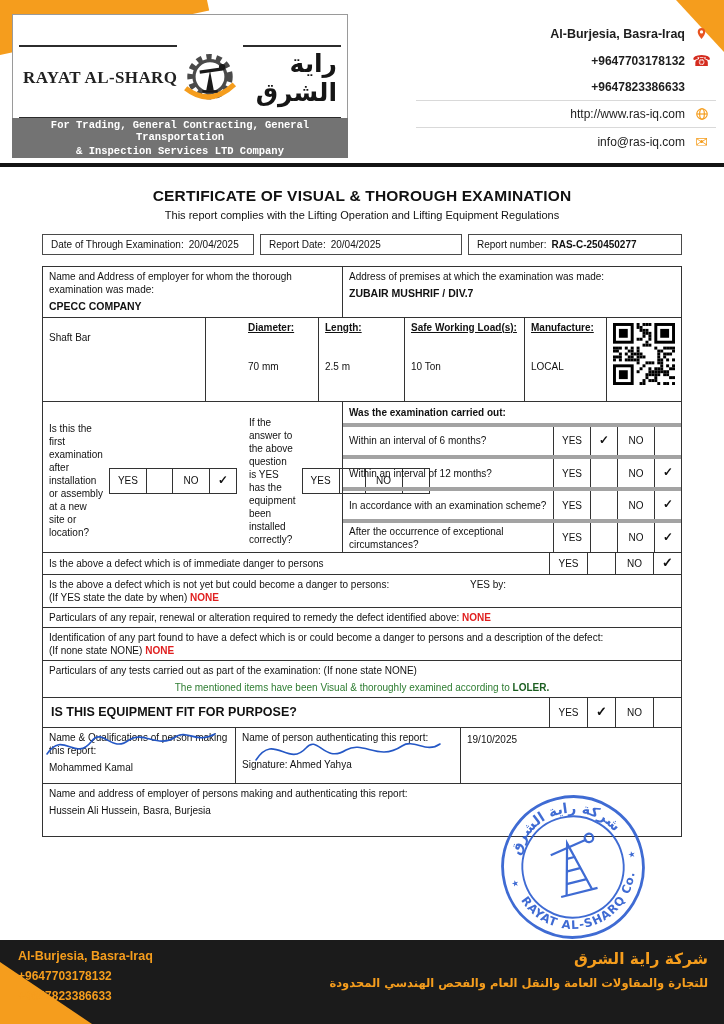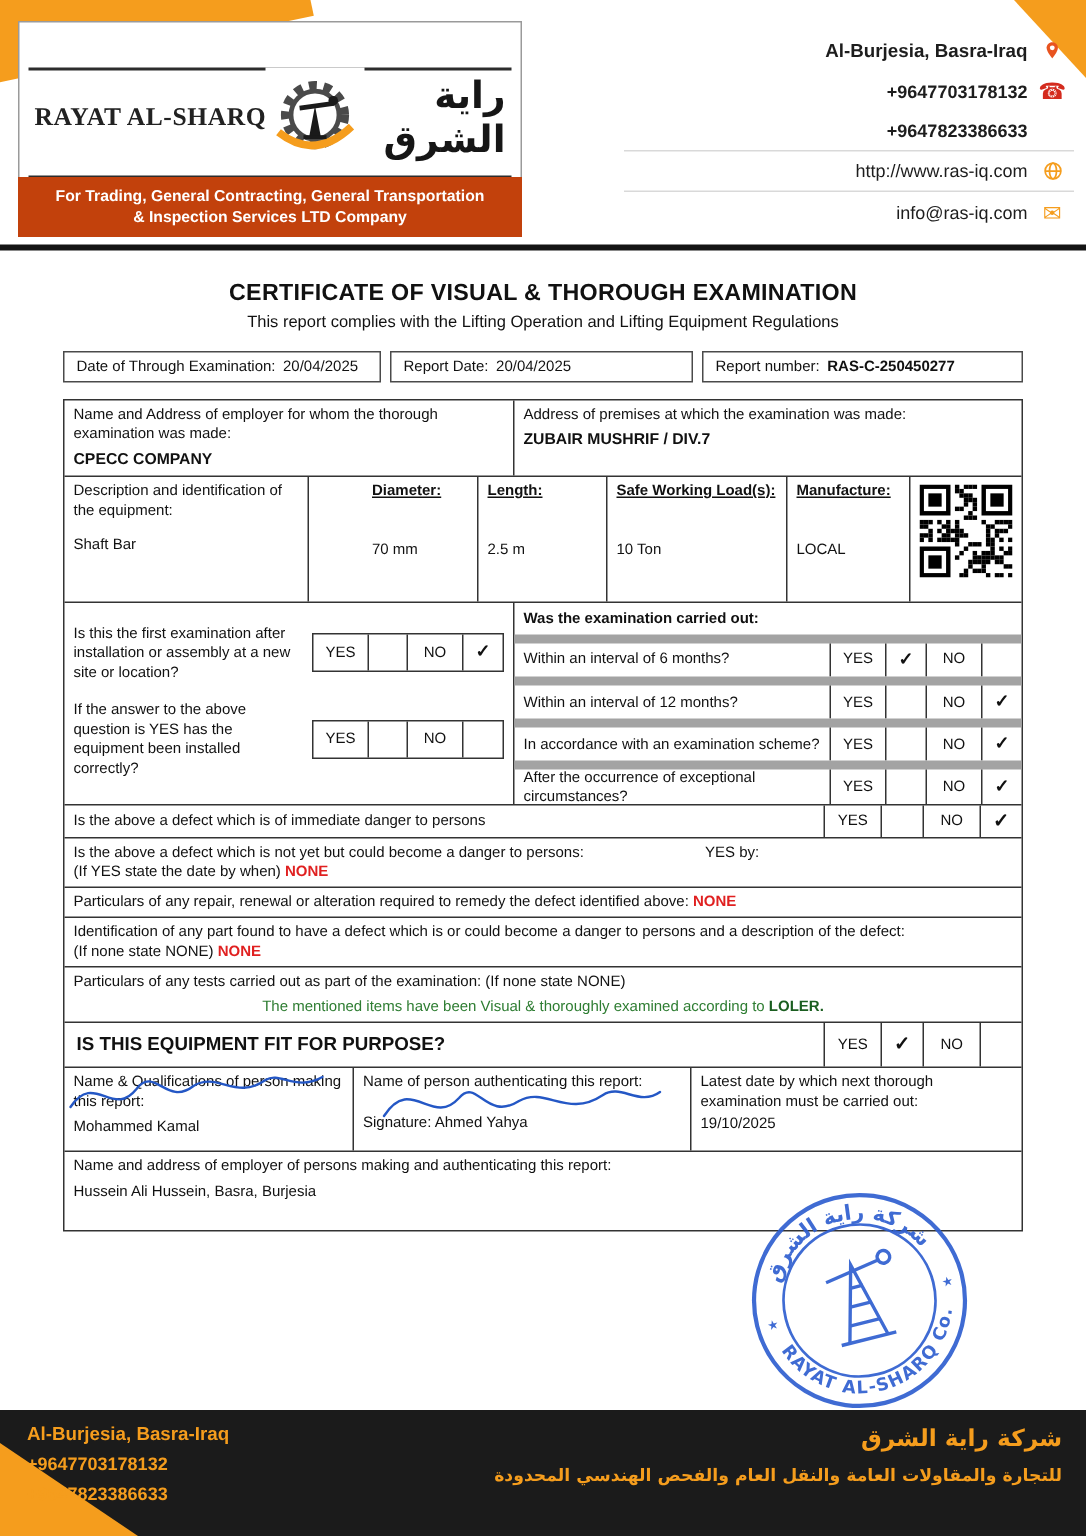"For Trading, General Contracting," .banner { background: #c2410c -> #737373; font-family: none -> Liberation Mono, monospace }
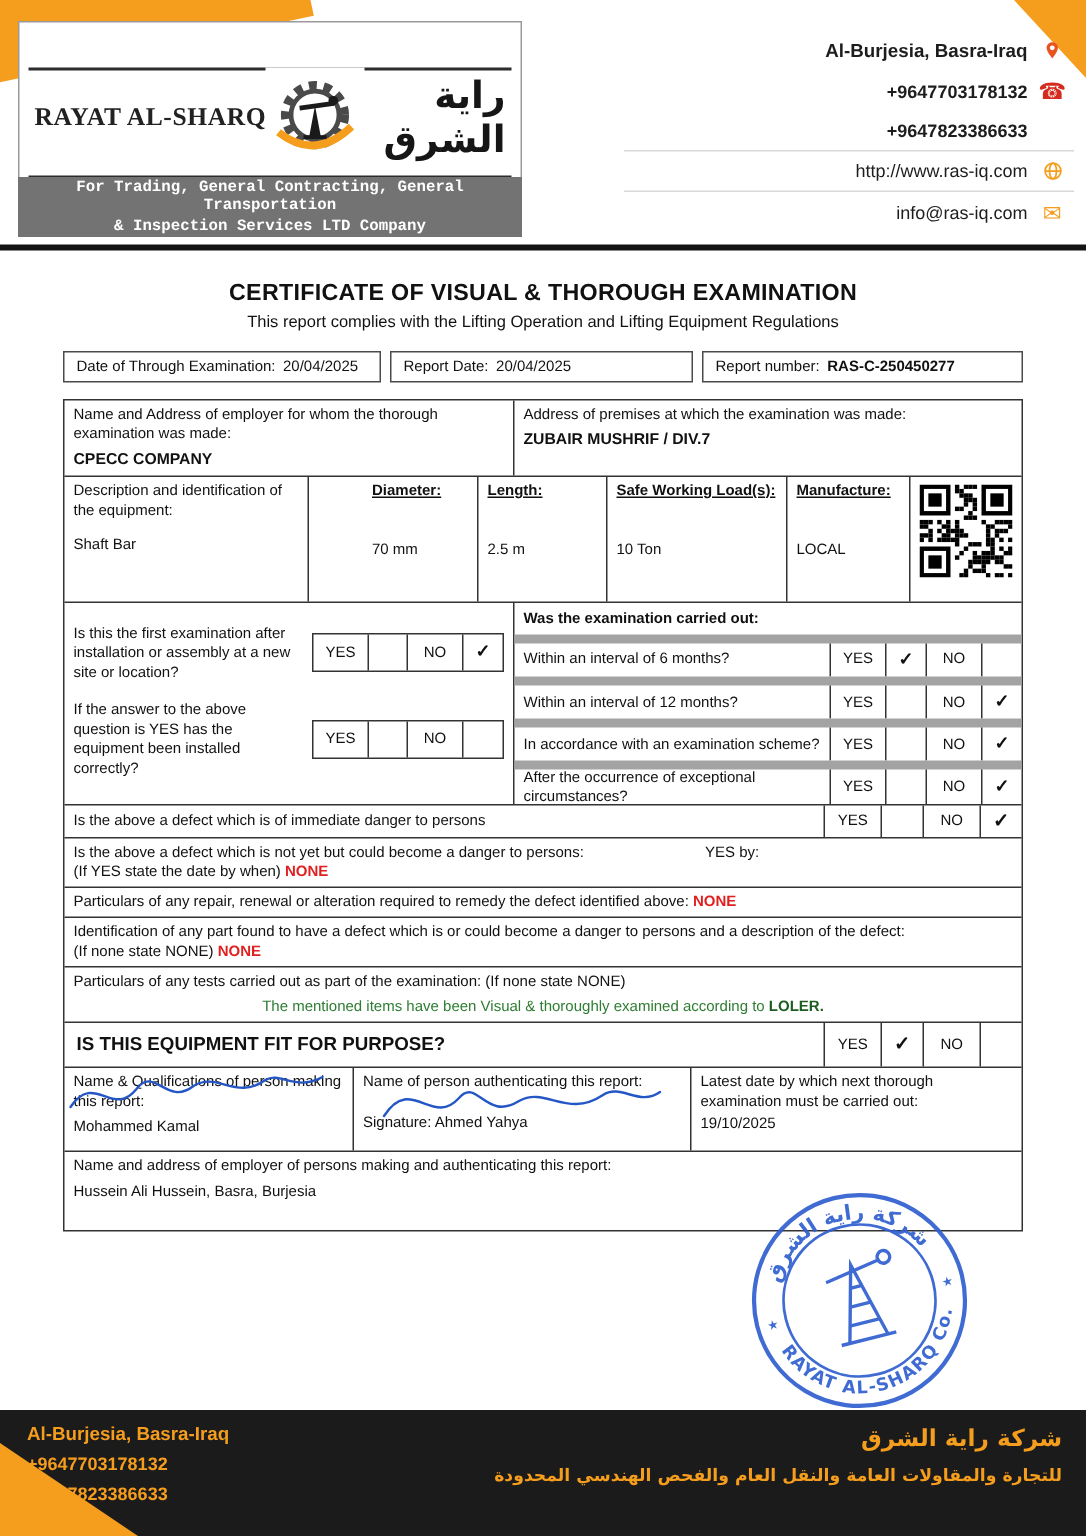"Description and identification of the" div.lab { html: <div>Description and identification of the equipment:</div> -> none }
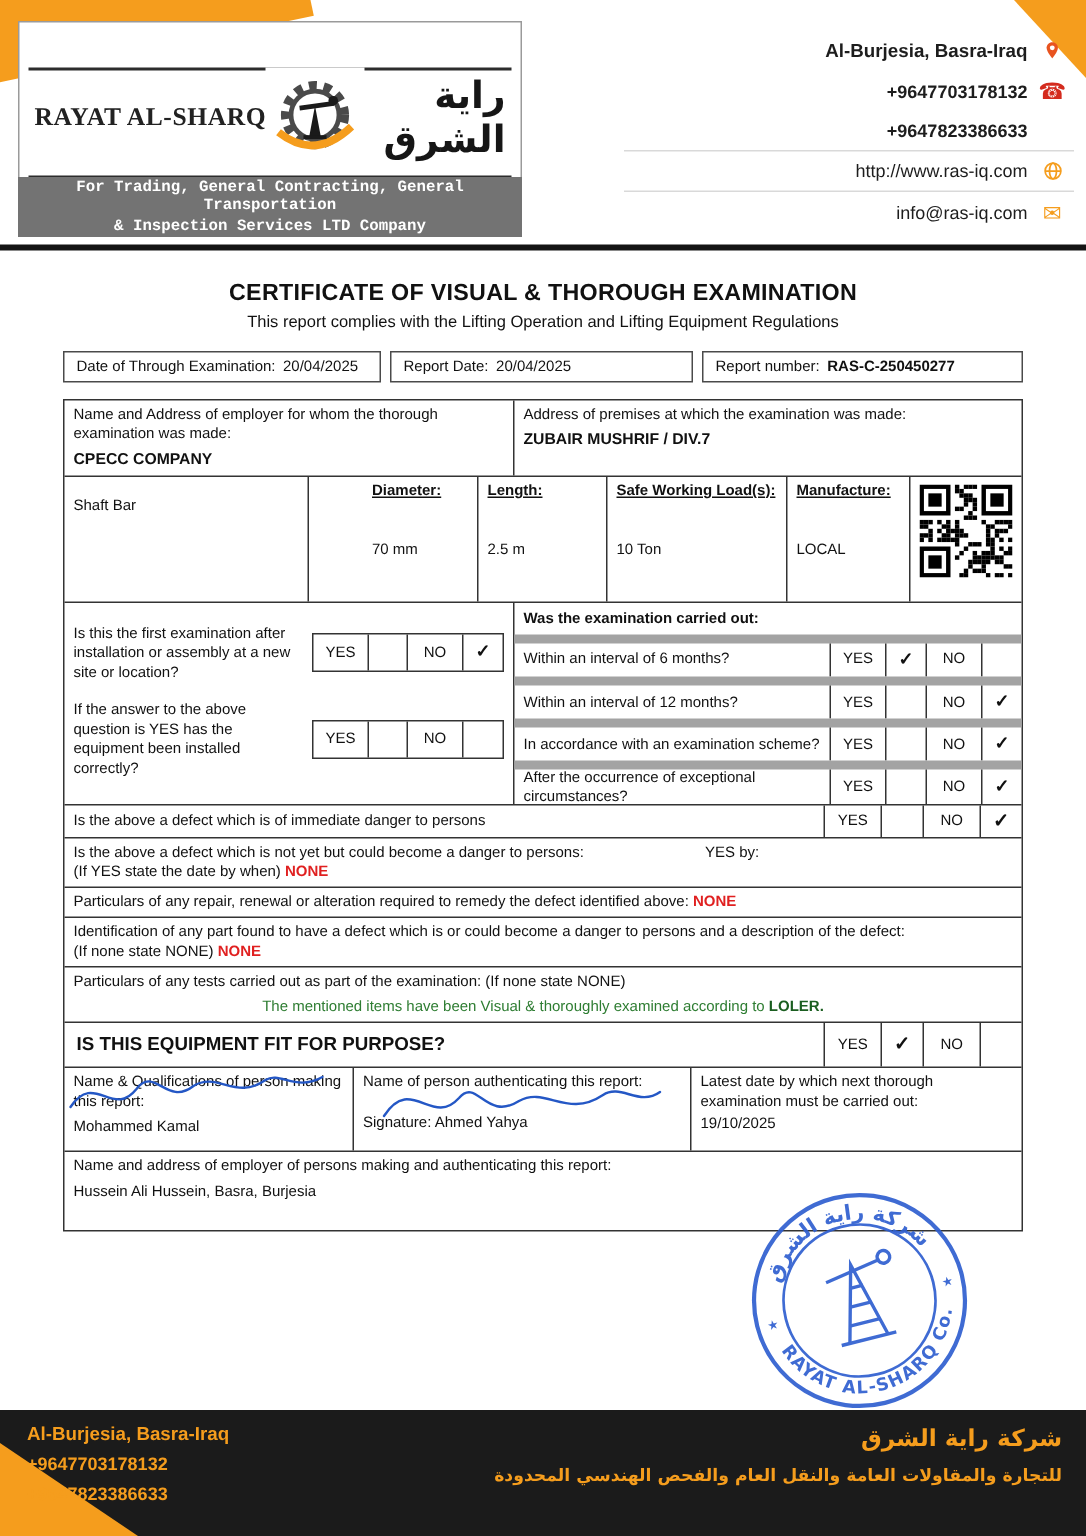"Is this the first examination" .cc-left { flex-direction: column -> row }
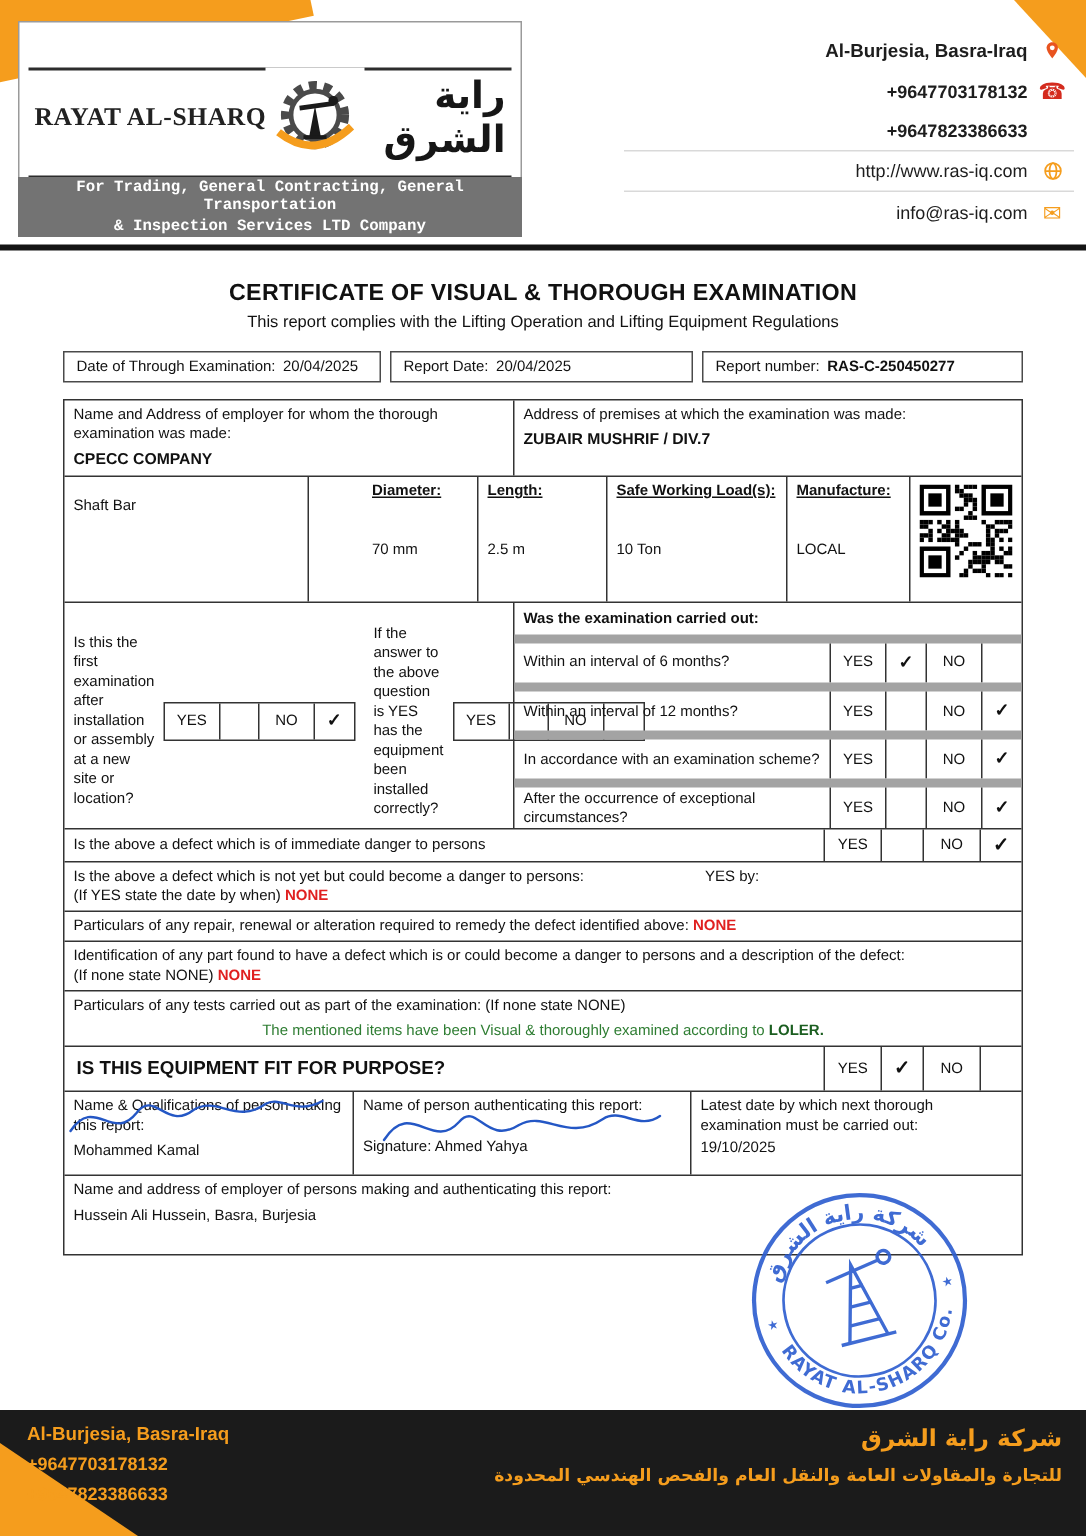"Within an interval of 6" .sq { border-top: 6px solid #a3a3a3 -> 4px solid #a3a3a3 }
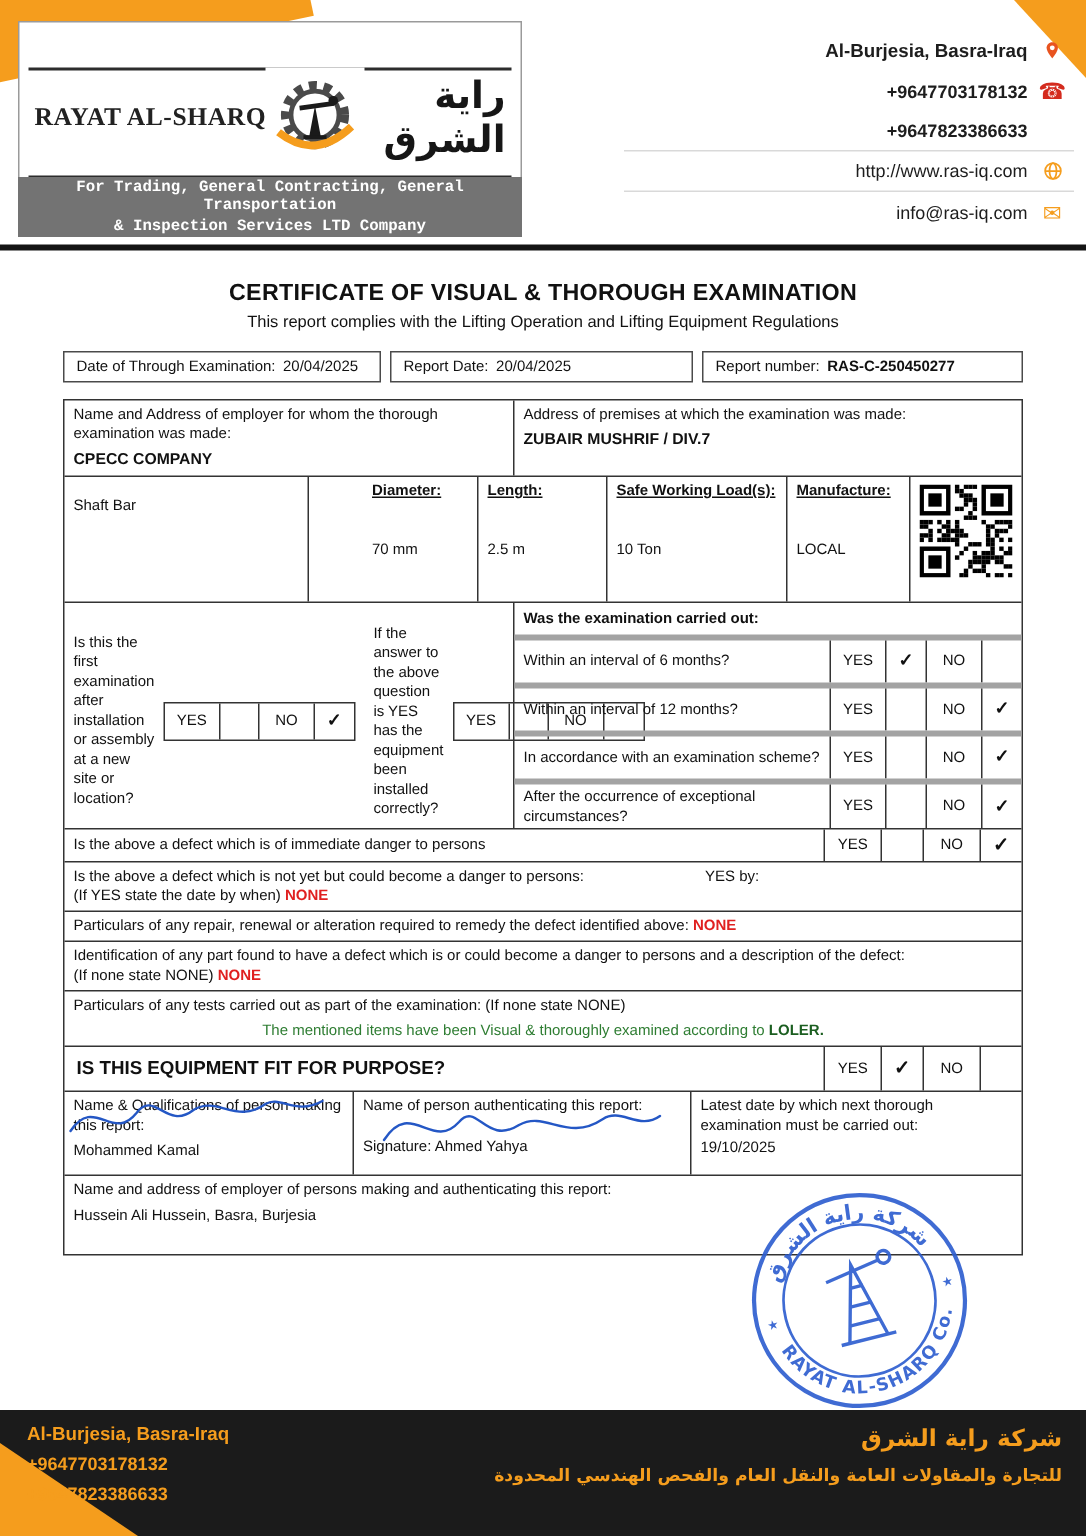"Latest date by which next" div.lab { html: <div>Latest date by which next thorough examination must be carried out:</div> -> none }
